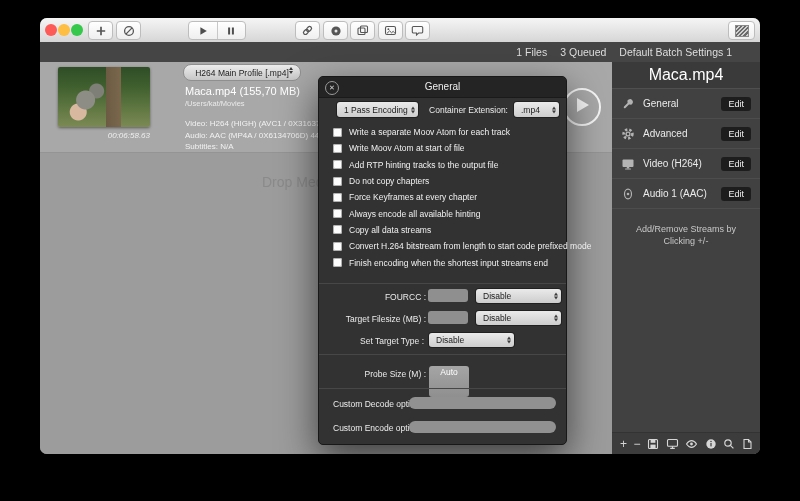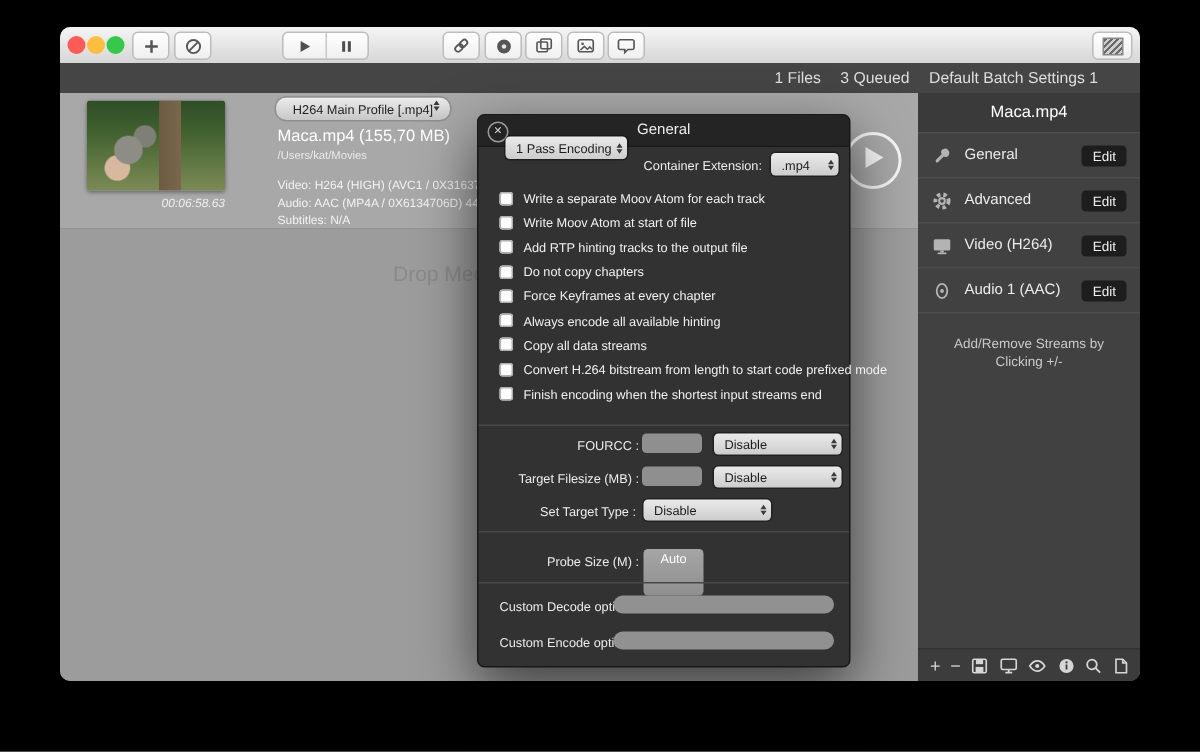"Maca.mp4" .sb-title { font-size: 11px -> 16px }
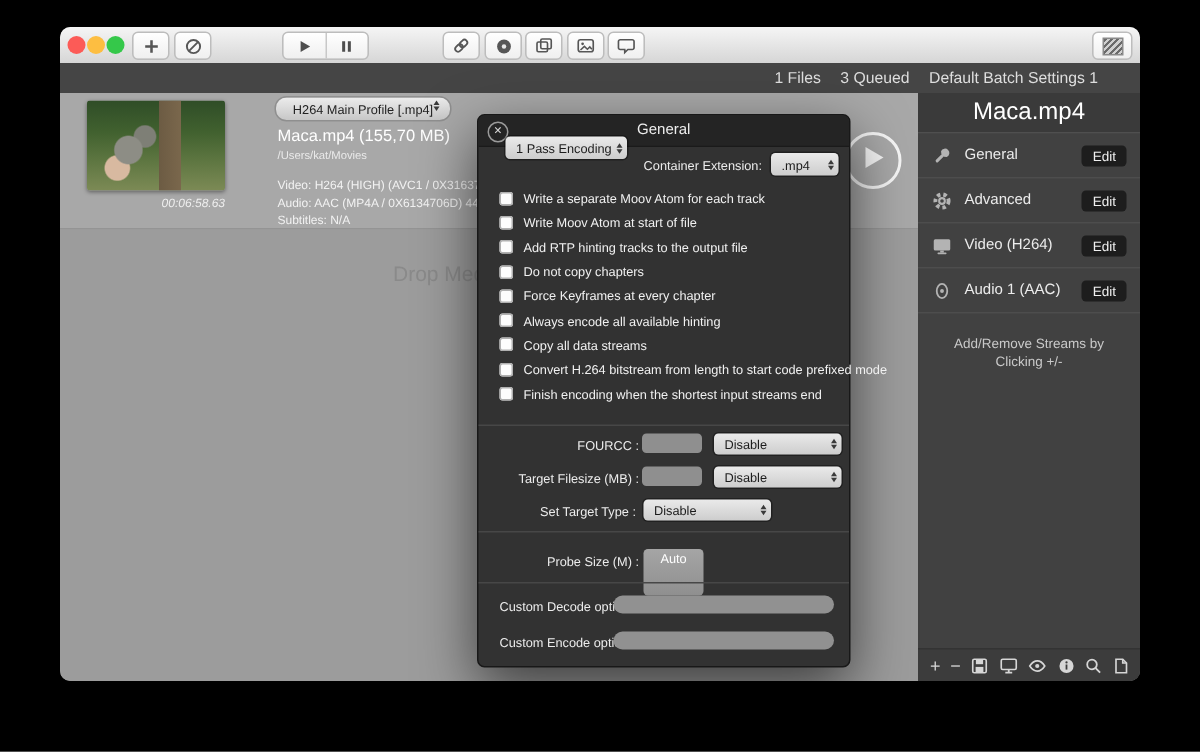"1 Pass Encoding" div.select { top: 14px -> 25px }
